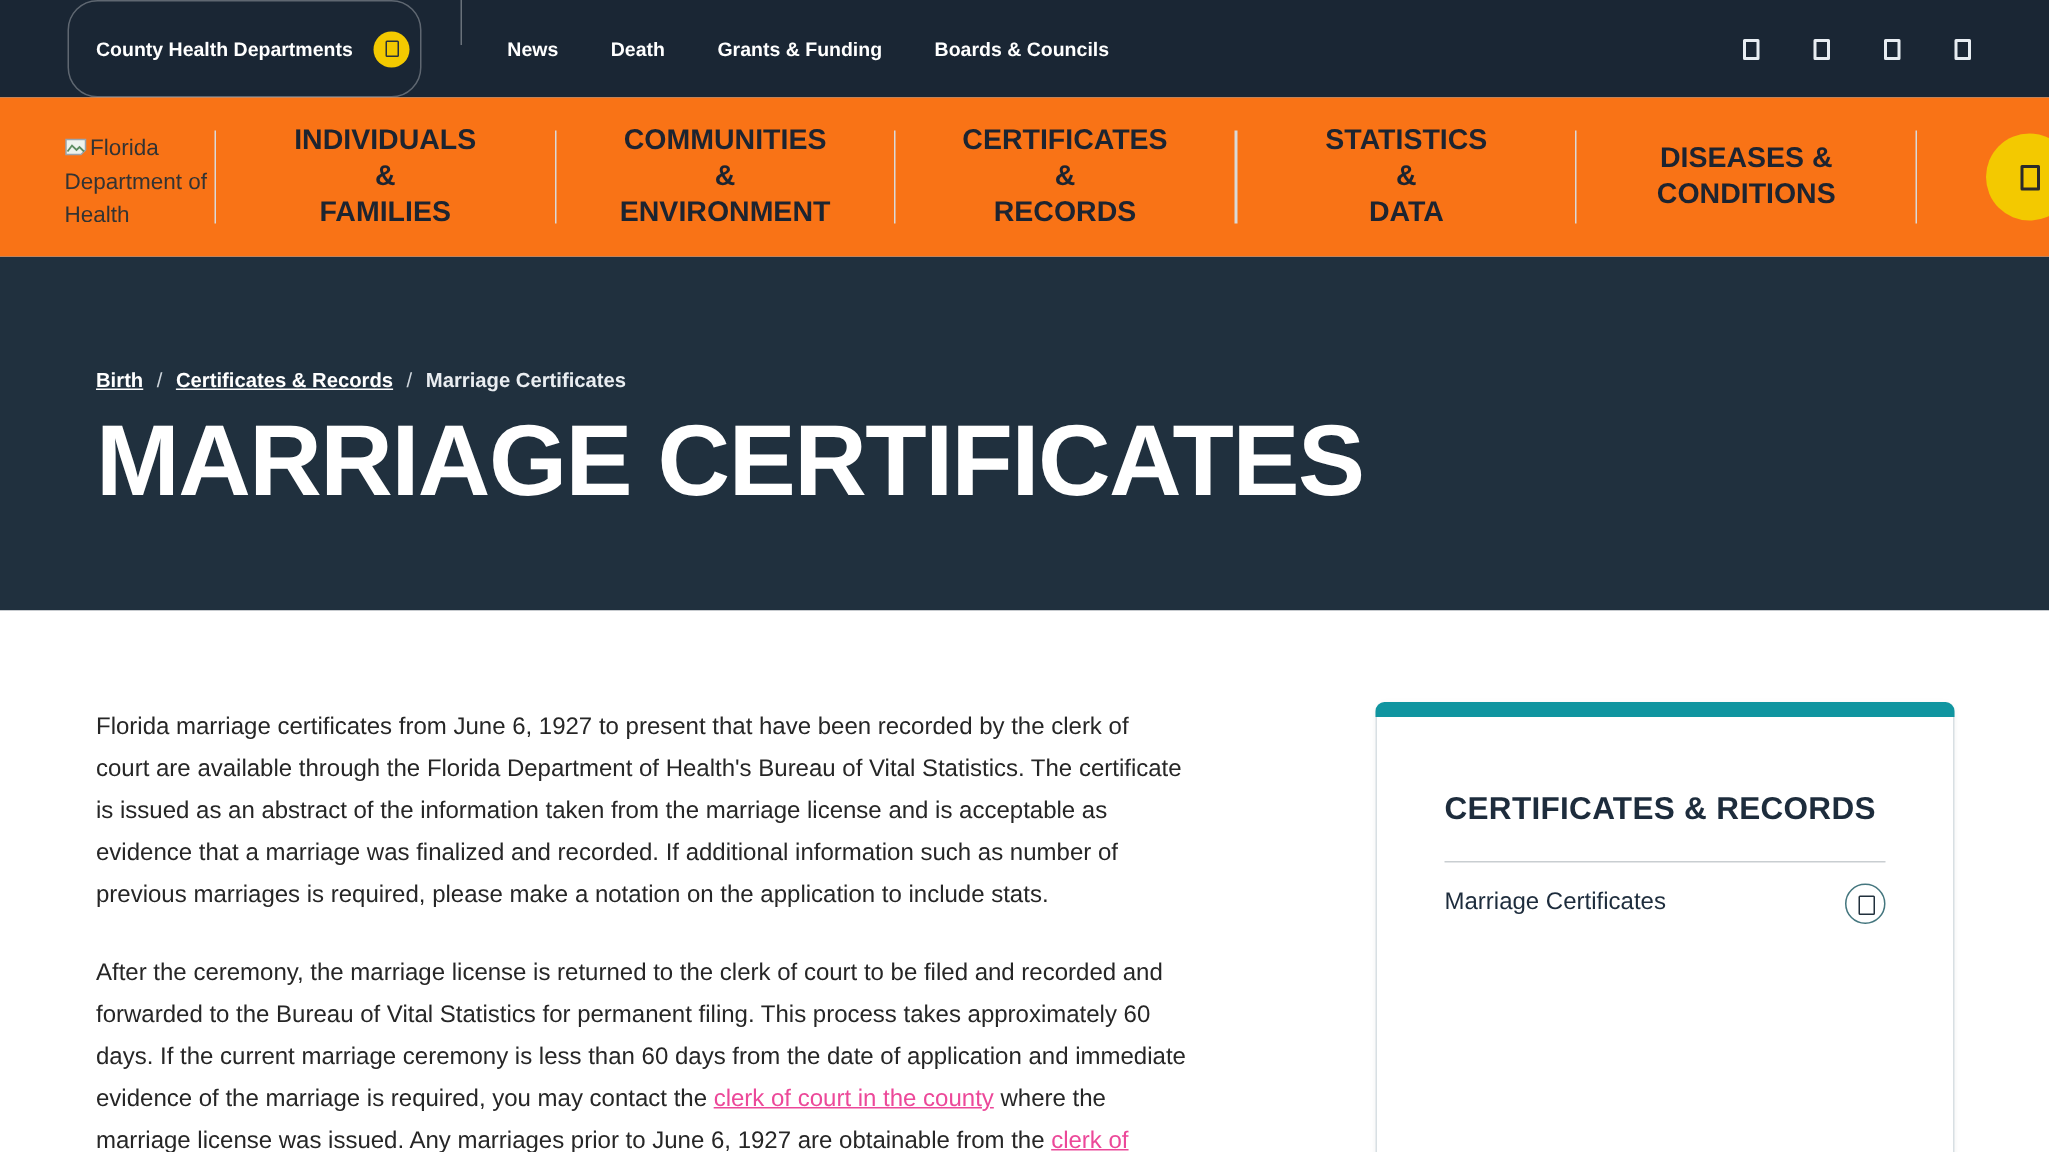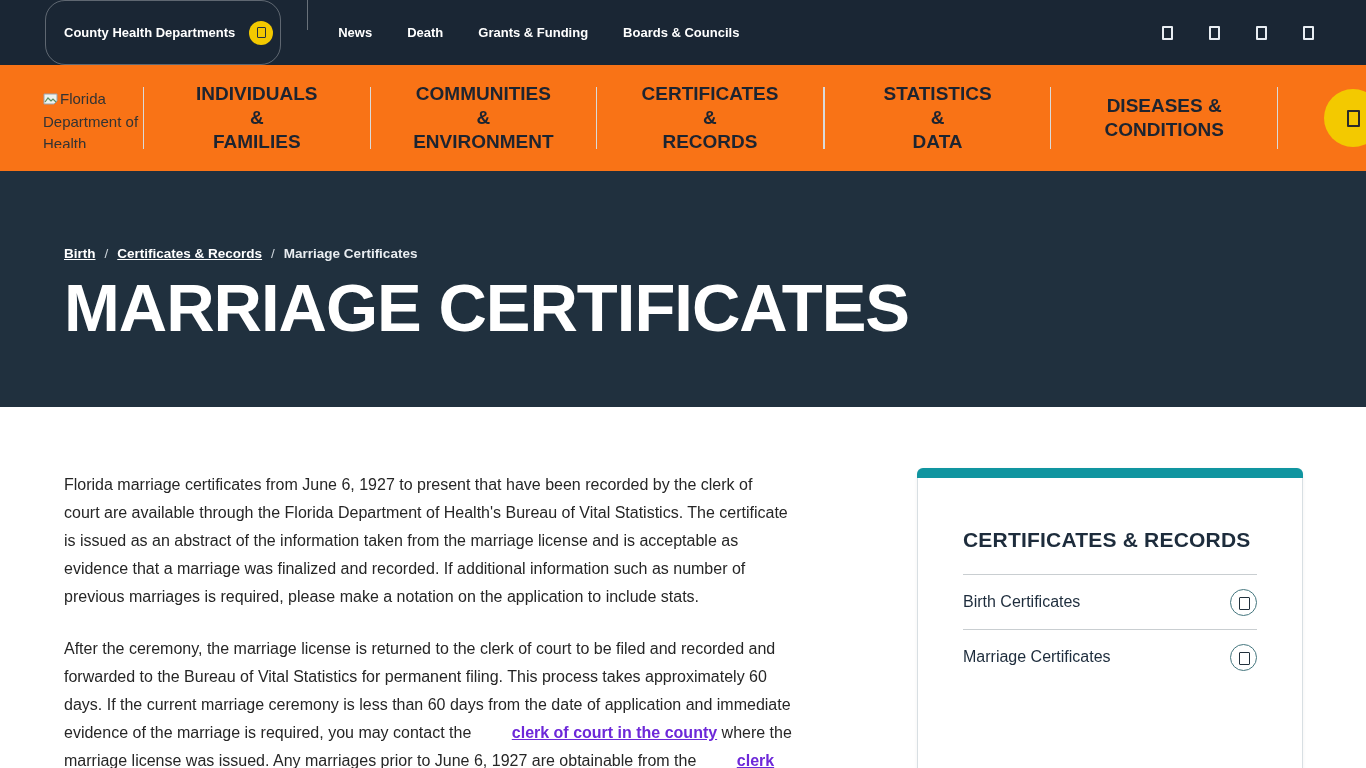"Birth Certificates" div.side-item { html: <div> <span>Birth Certificates</span> <span> <span></span> </span> </div> -> none }
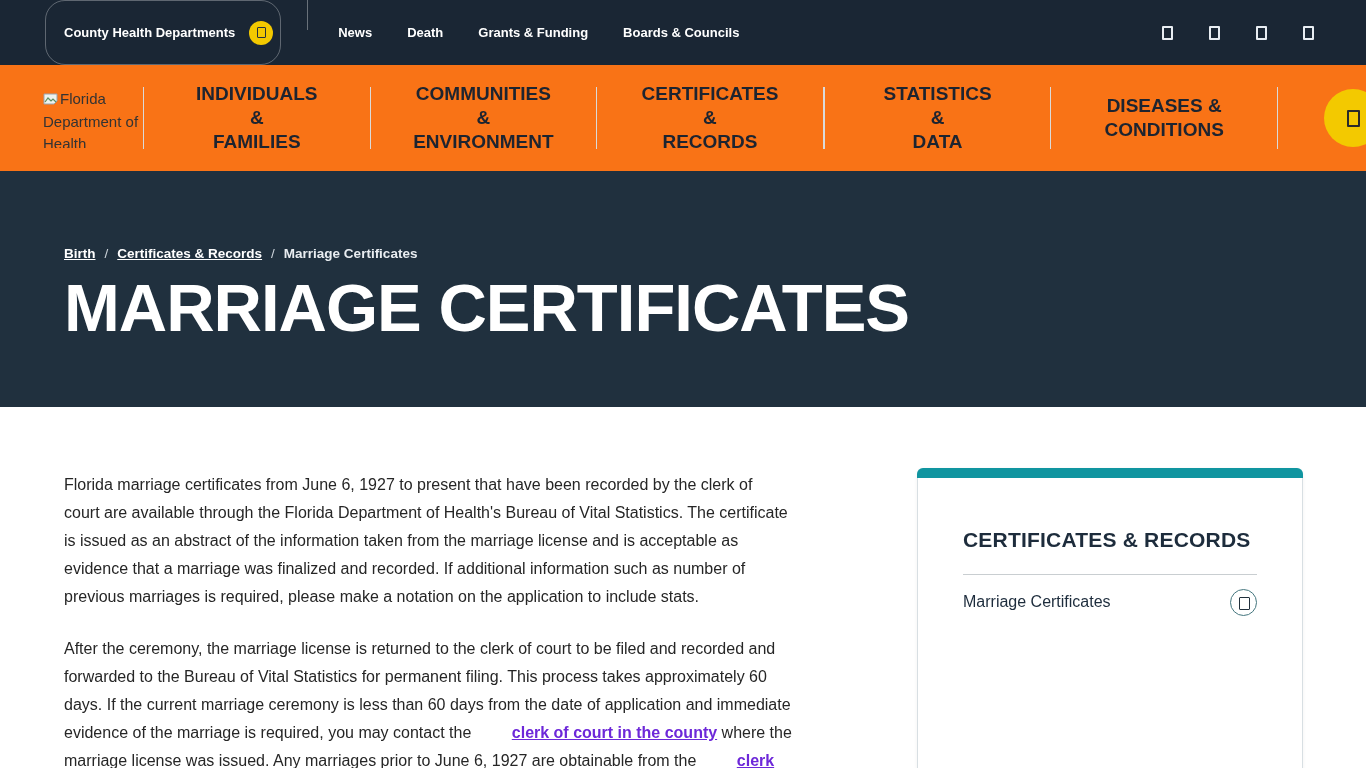"clerk of court in the" .inline-link { color: #6d28d9 -> #ec4899; font-weight: 700 -> 400; margin-left: 36px -> none }
